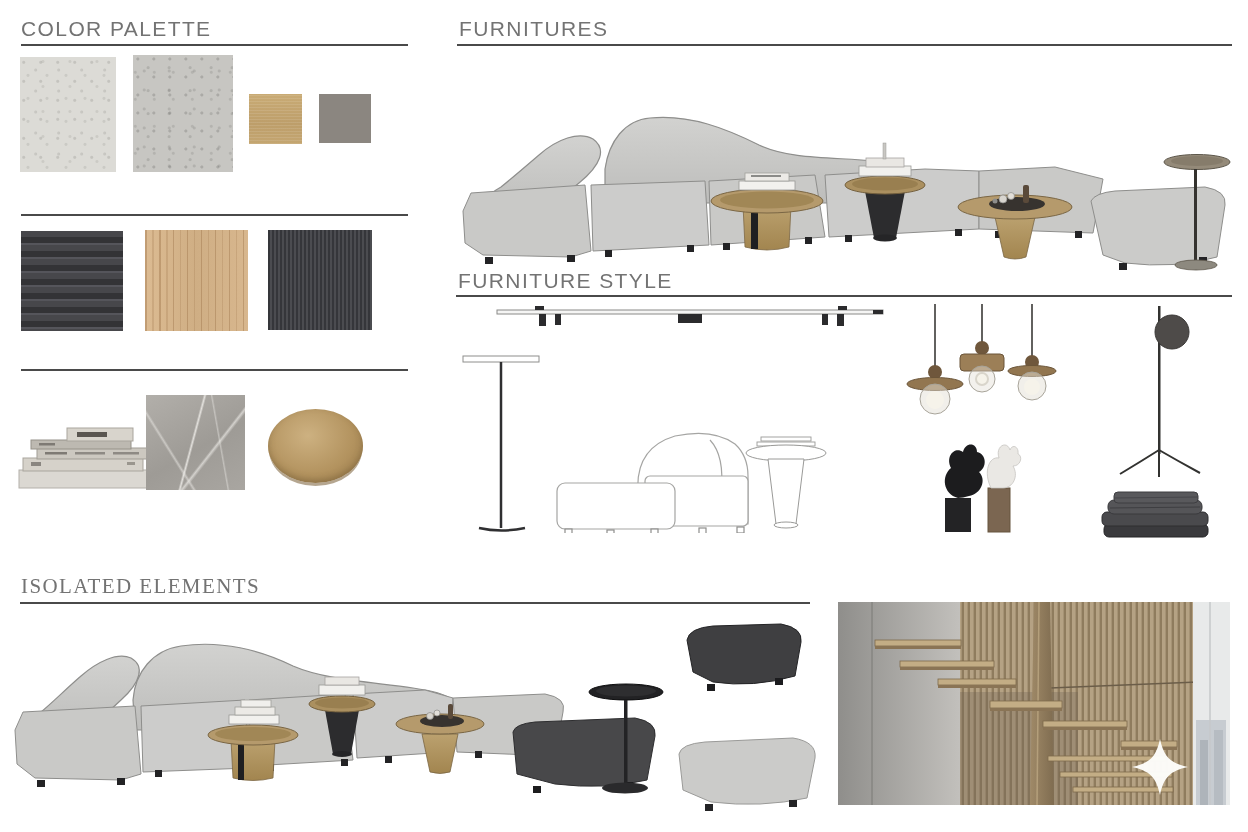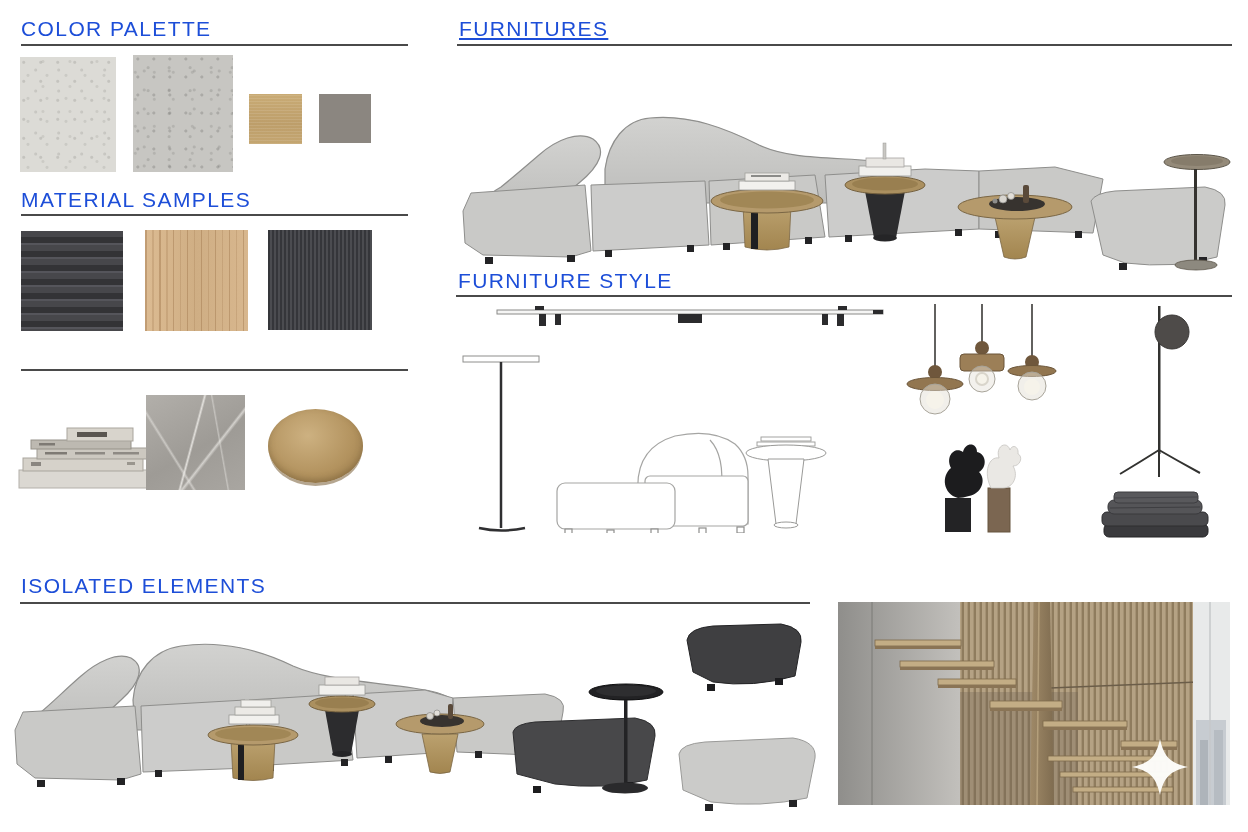"COLOR PALETTE" .sec-title { color: #1d4ed8 -> #737373 }
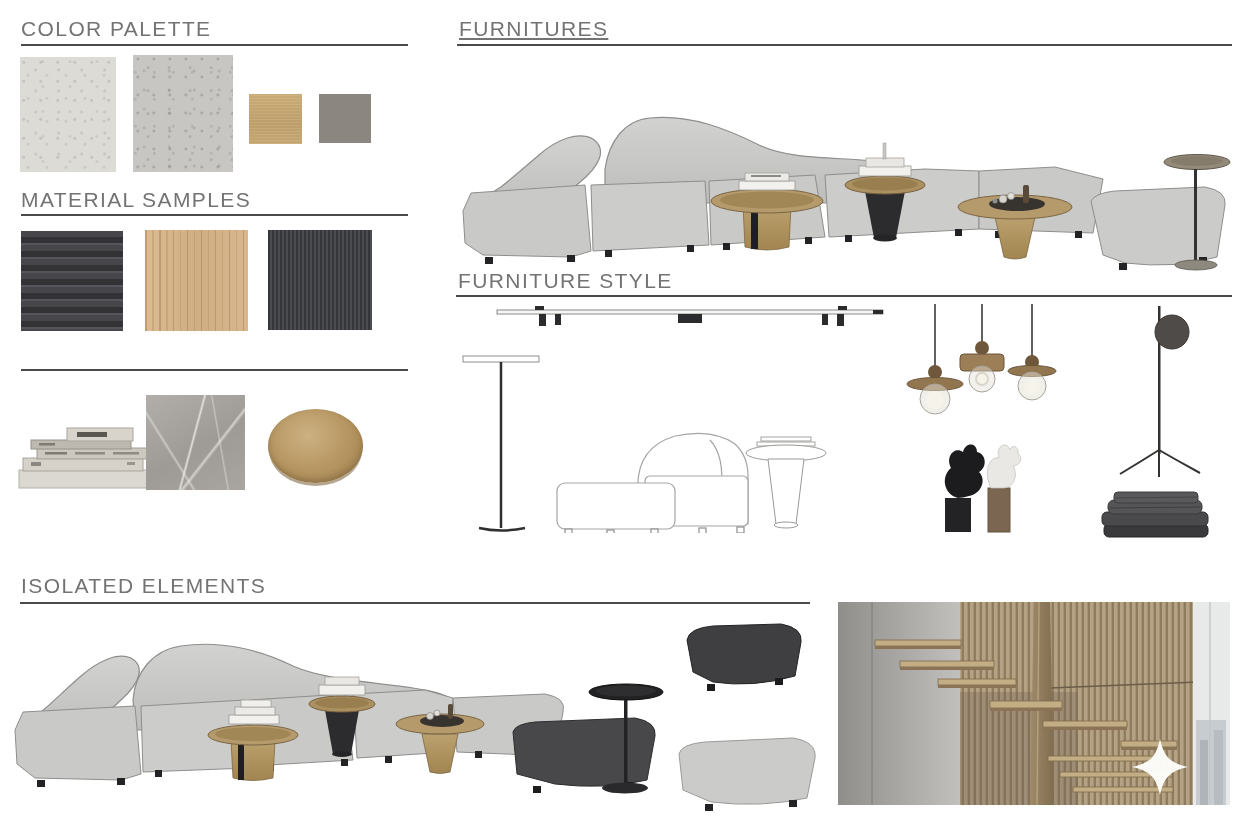"FURNITURES" div.sec-title { text-decoration: underline -> none }
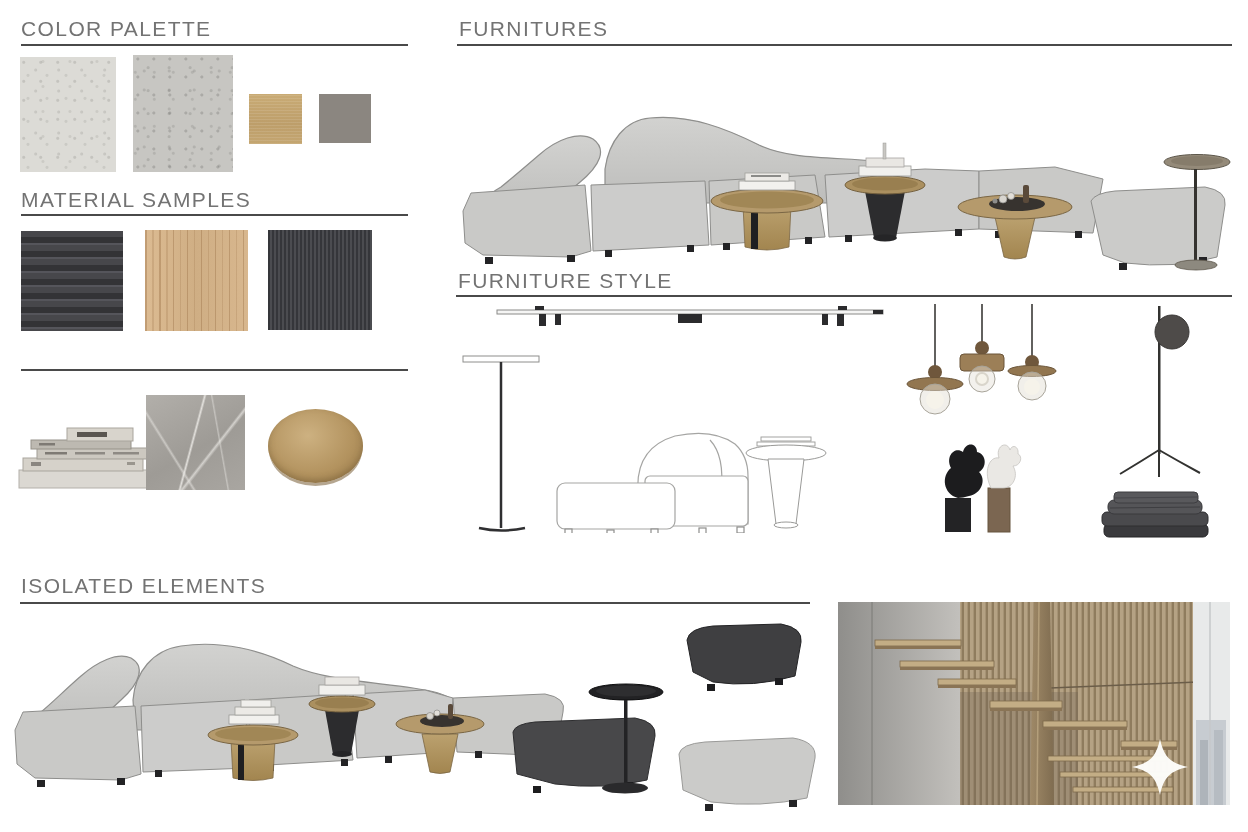"MATERIAL SAMPLES" div.sec-title { html: <div>MATERIAL SAMPLES</div> -> none }
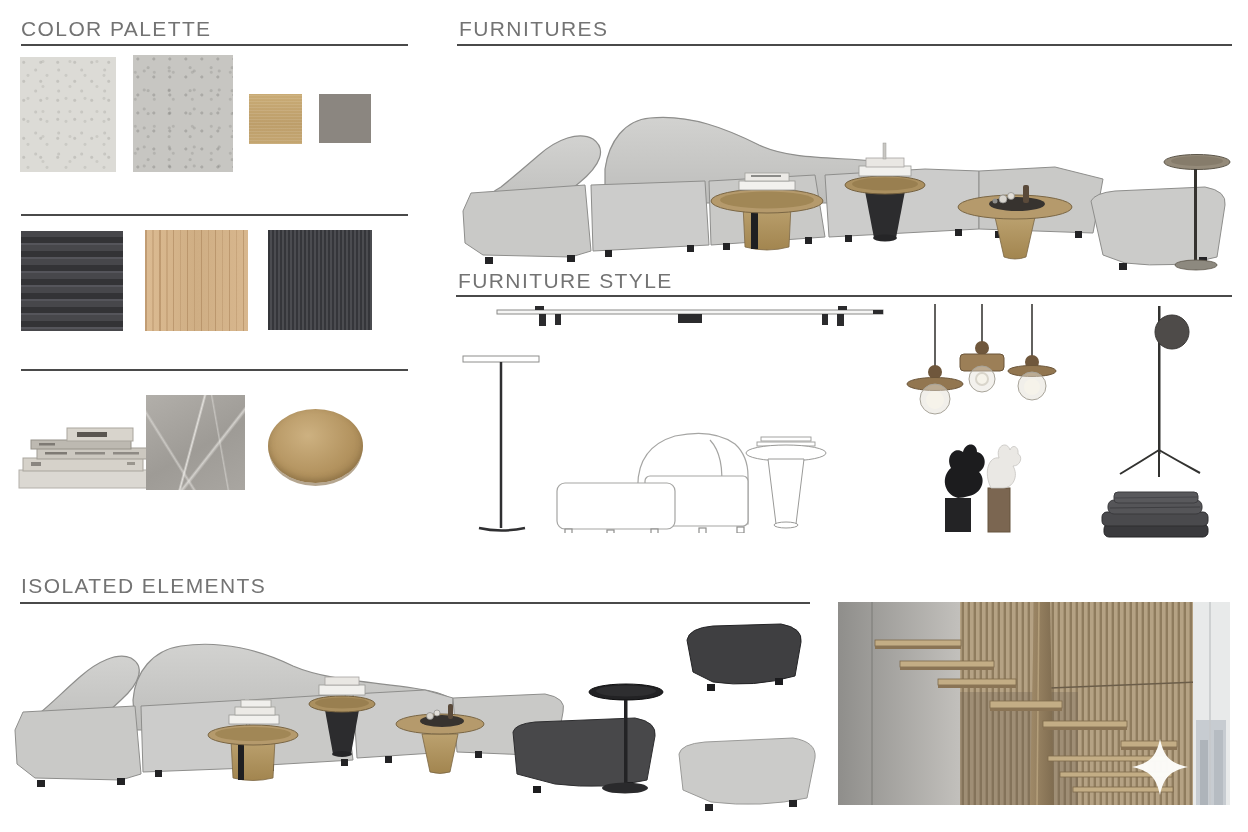"ISOLATED ELEMENTS" div.sec-title { font-family: none -> Liberation Serif, serif }
